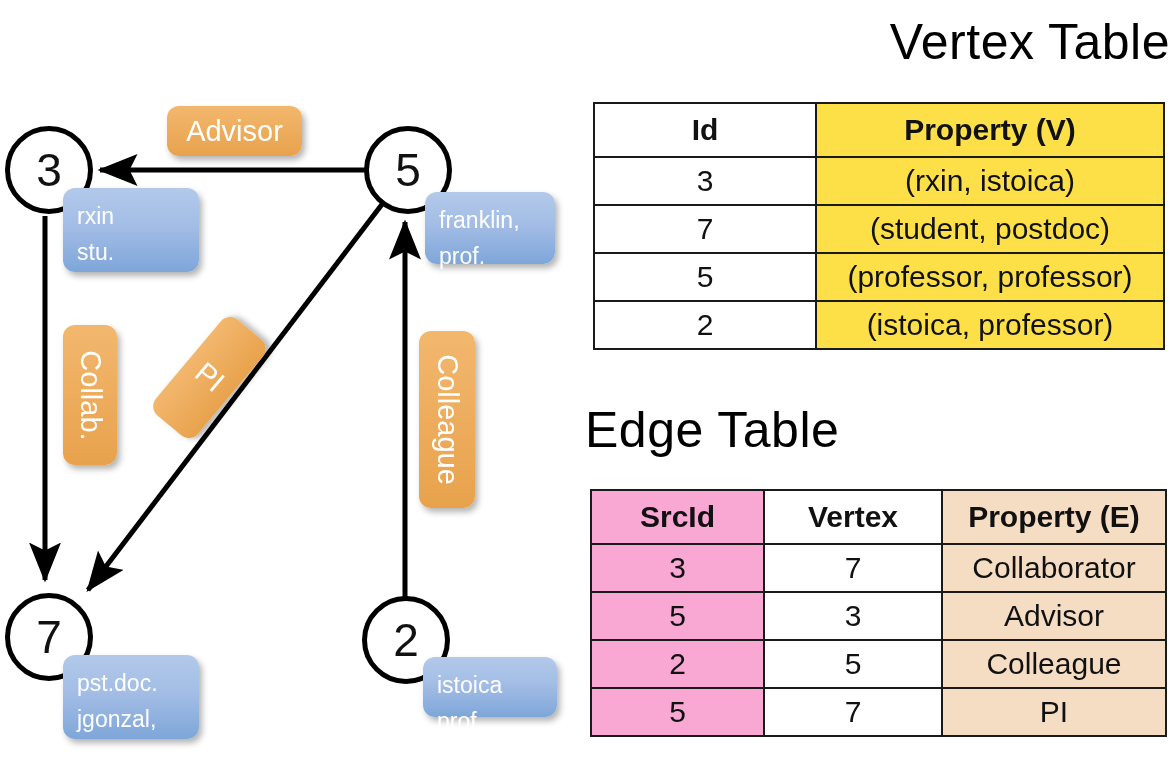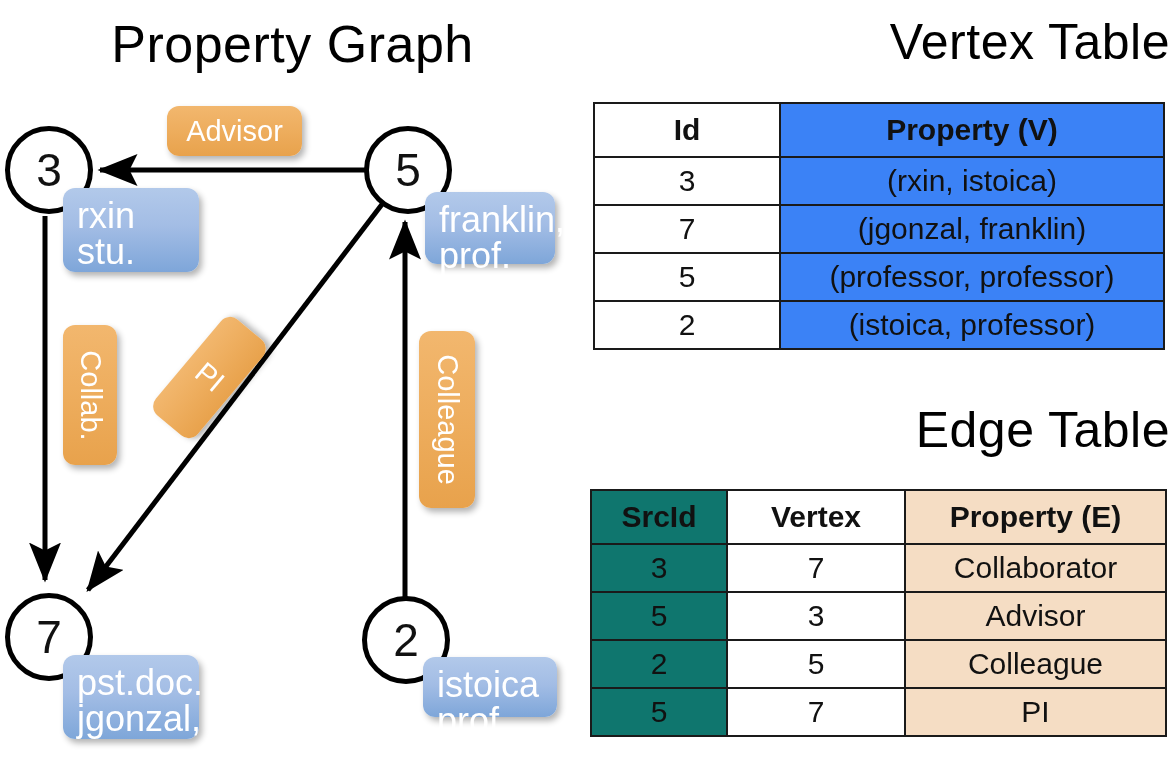"Property Graph" div.title { html: <div>Property Graph</div> -> none }
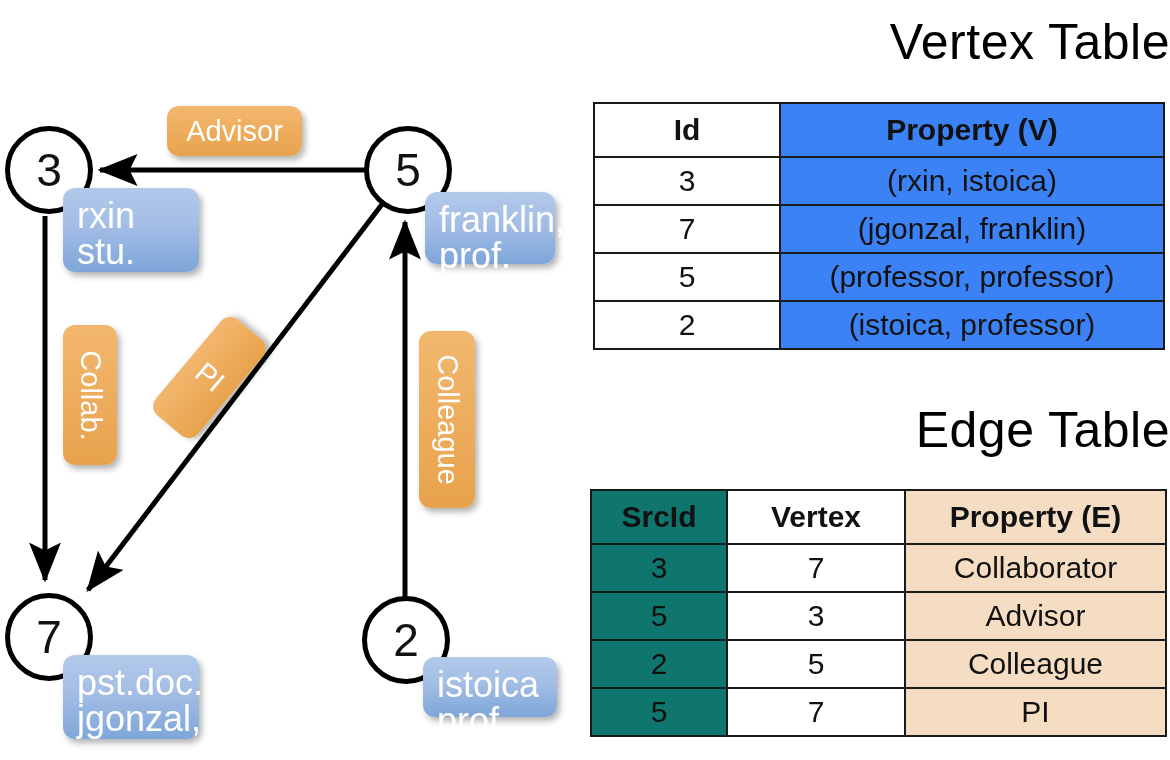"Id" #vertex-table .col-id { width: 186px -> 222px }
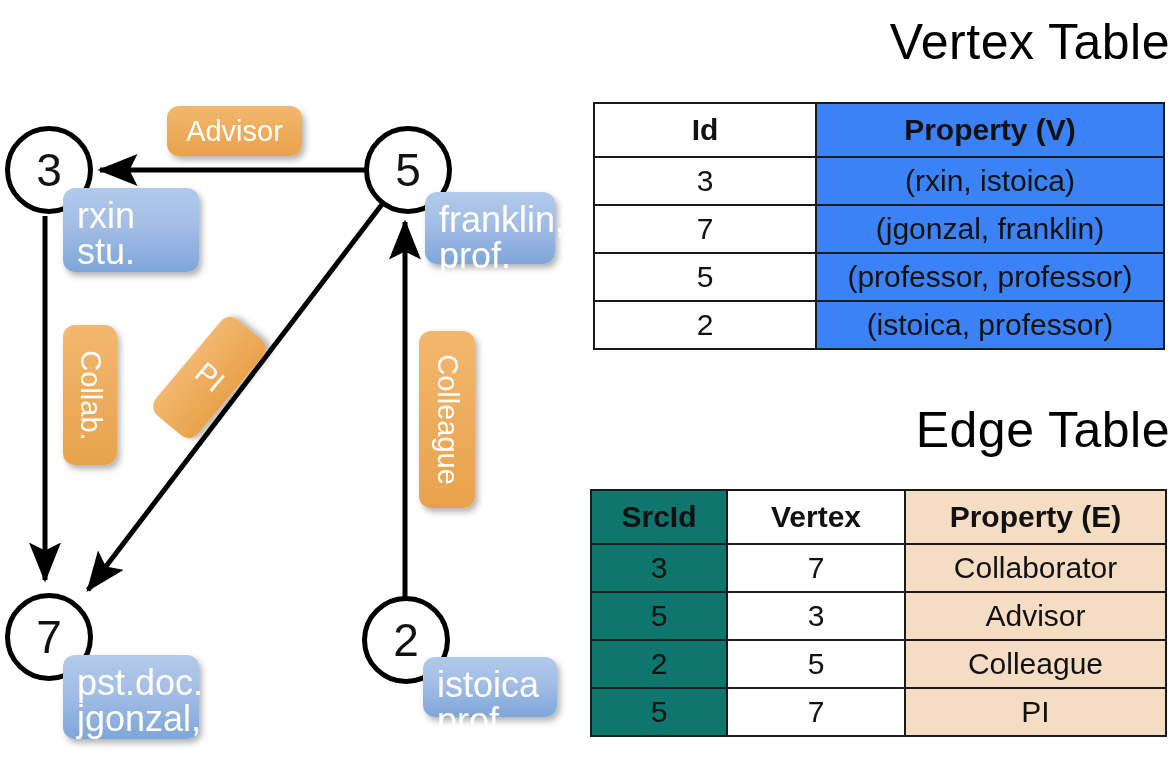"Property (V)" #vertex-table .col-prop { background: #3b82f6 -> #fde047 }
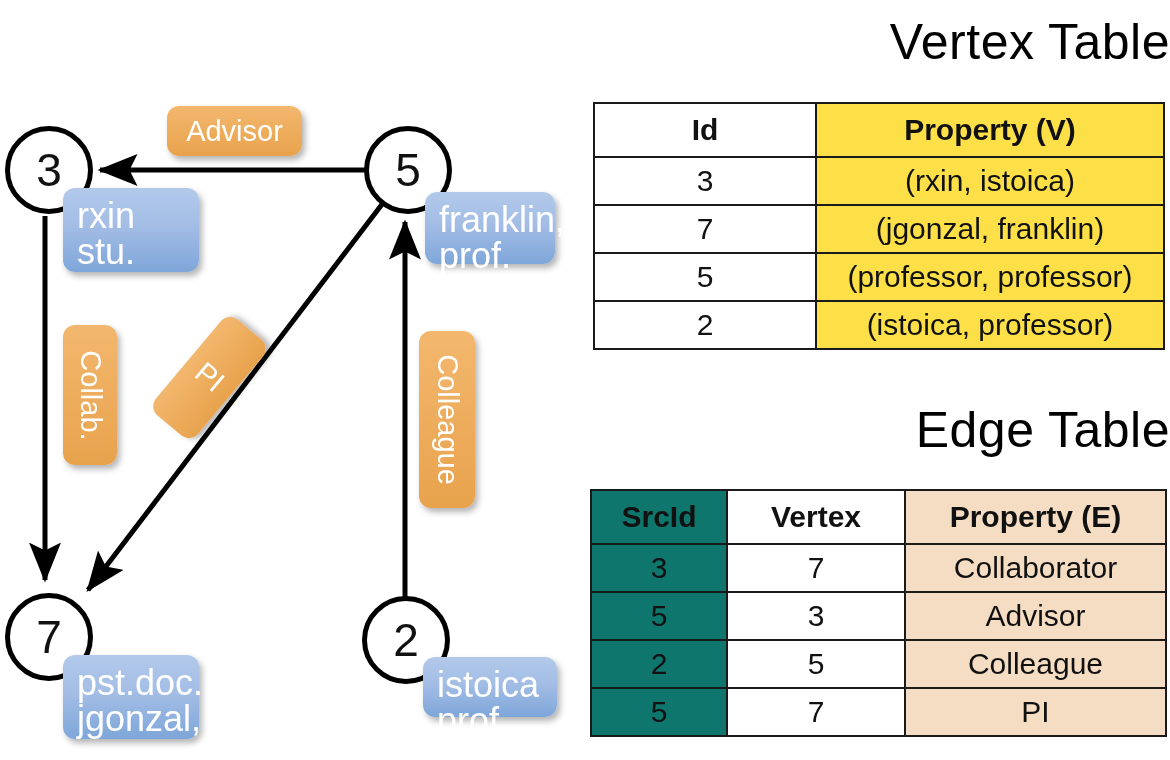"rxin" .prop-box { font-size: 36px -> 23px }
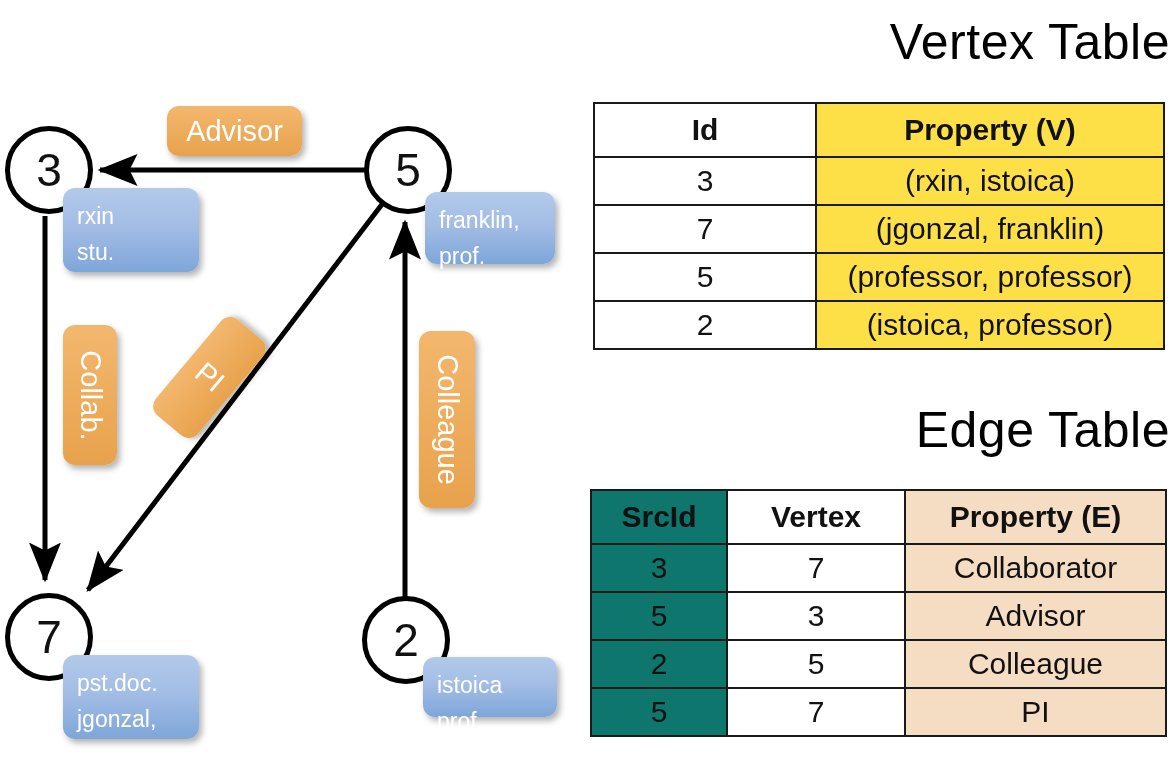"(jgonzal, franklin)" td.col-prop { text: jgonzal, franklin -> student, postdoc }
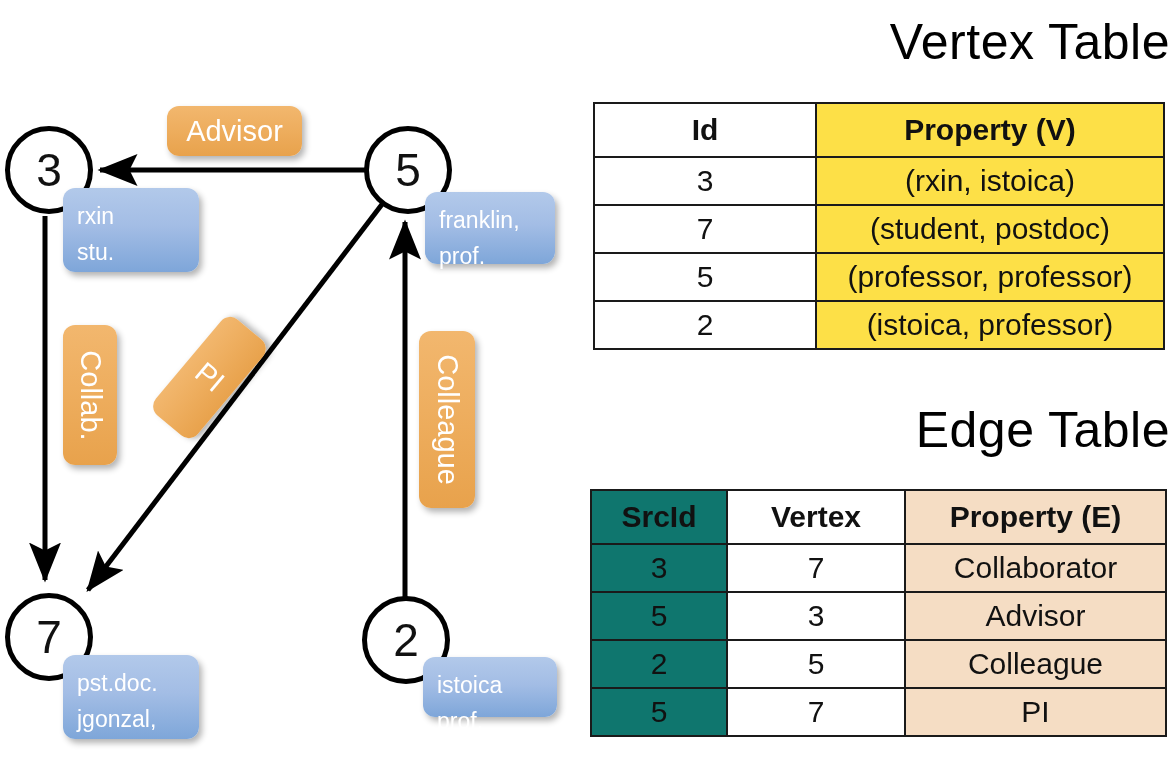"Edge Table" #title-edge-table { text-align: right -> left }
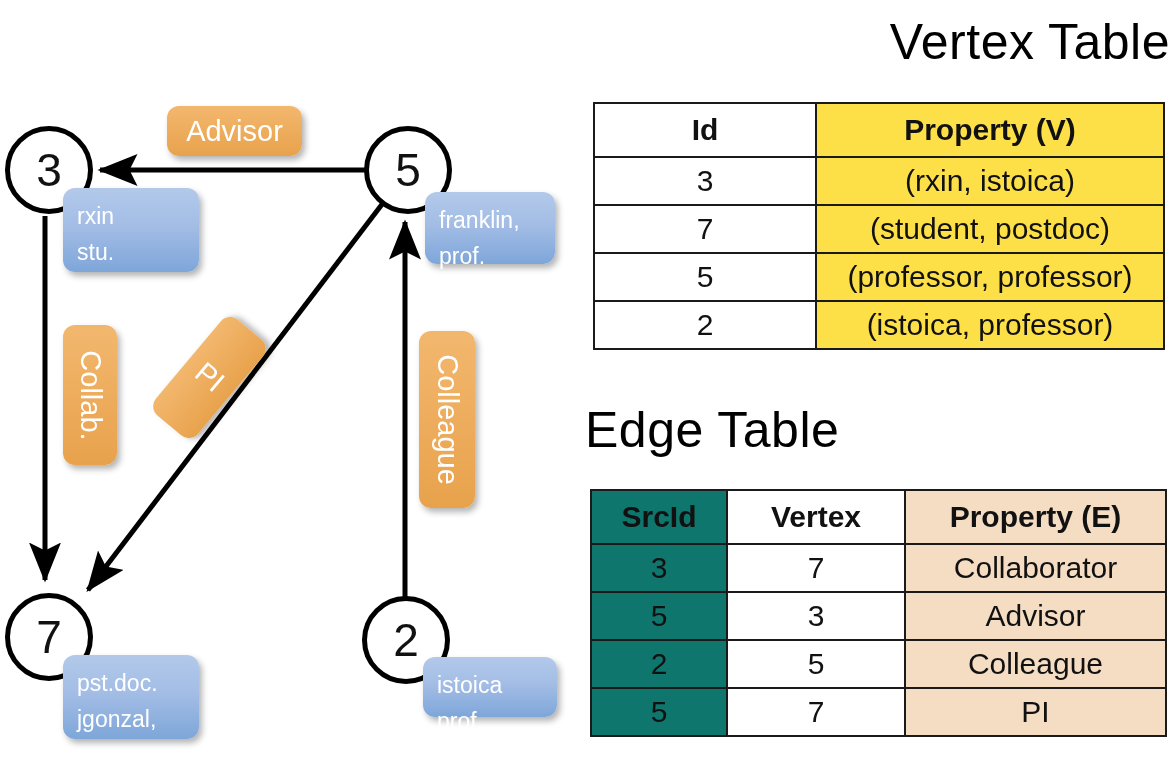"SrcId" #edge-table .col-src { background: #0f766e -> #f9a8d4; width: 136px -> 173px }
